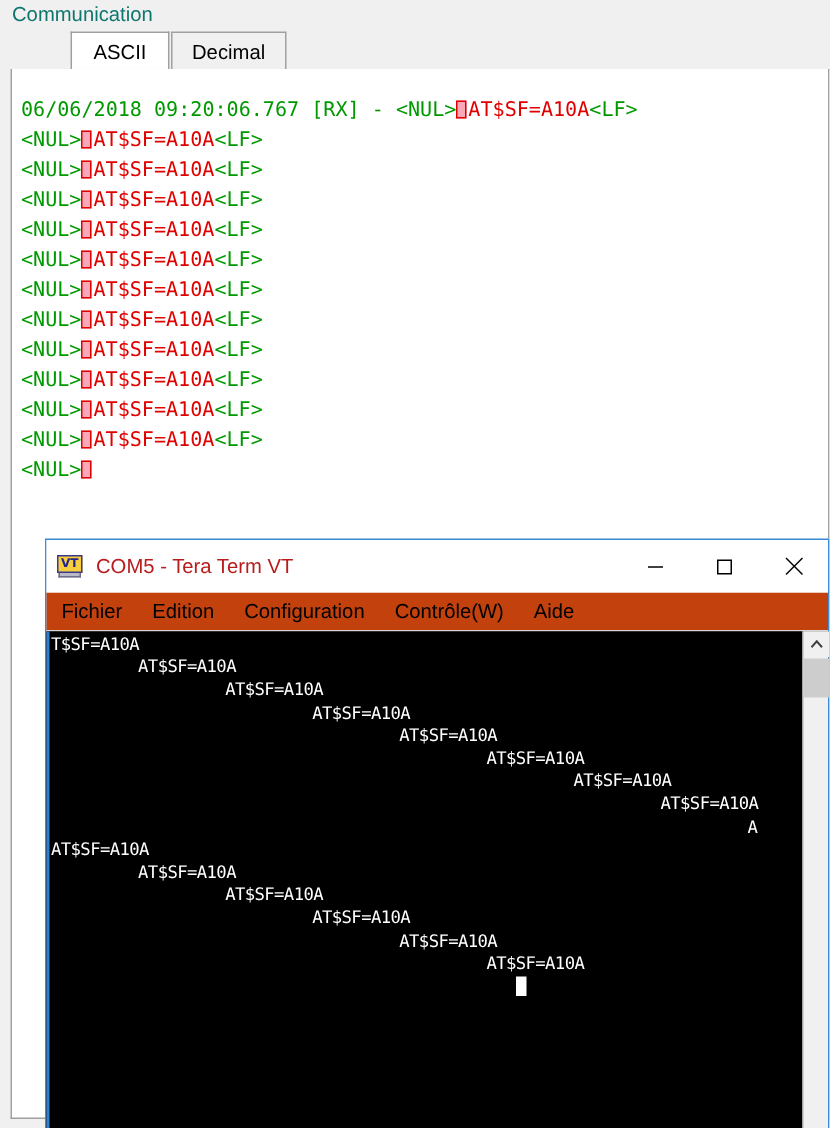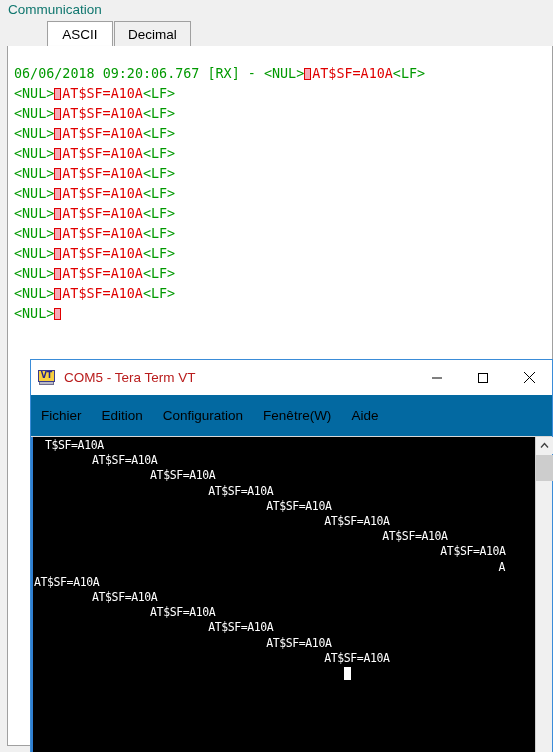"Fichier" .tt-menubar { background: #0369a1 -> #c2410c; height: 42px -> 26px }
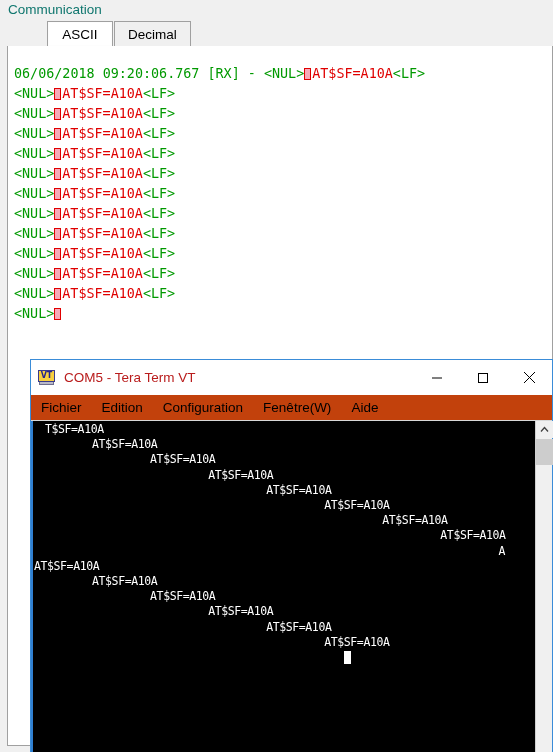"Fenêtre(W)" div.menu-item { text: Fenêtre -> Contrôle }
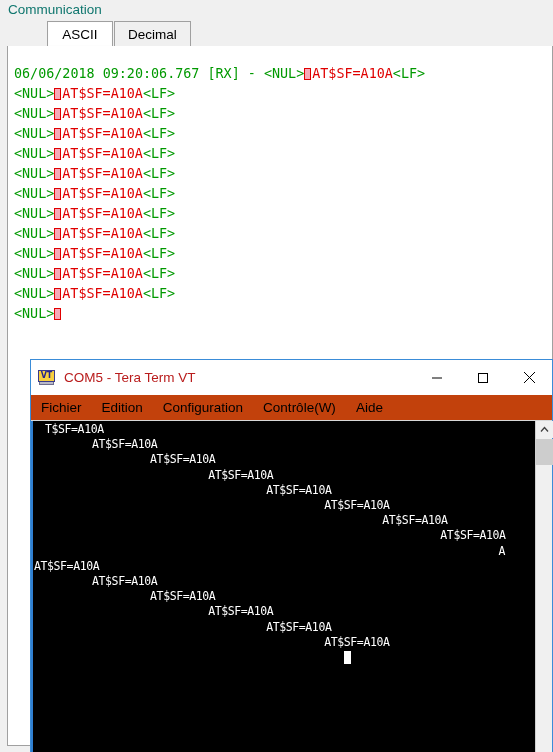"T$SF=A10A" div.termline { left: 12px -> 1px }
